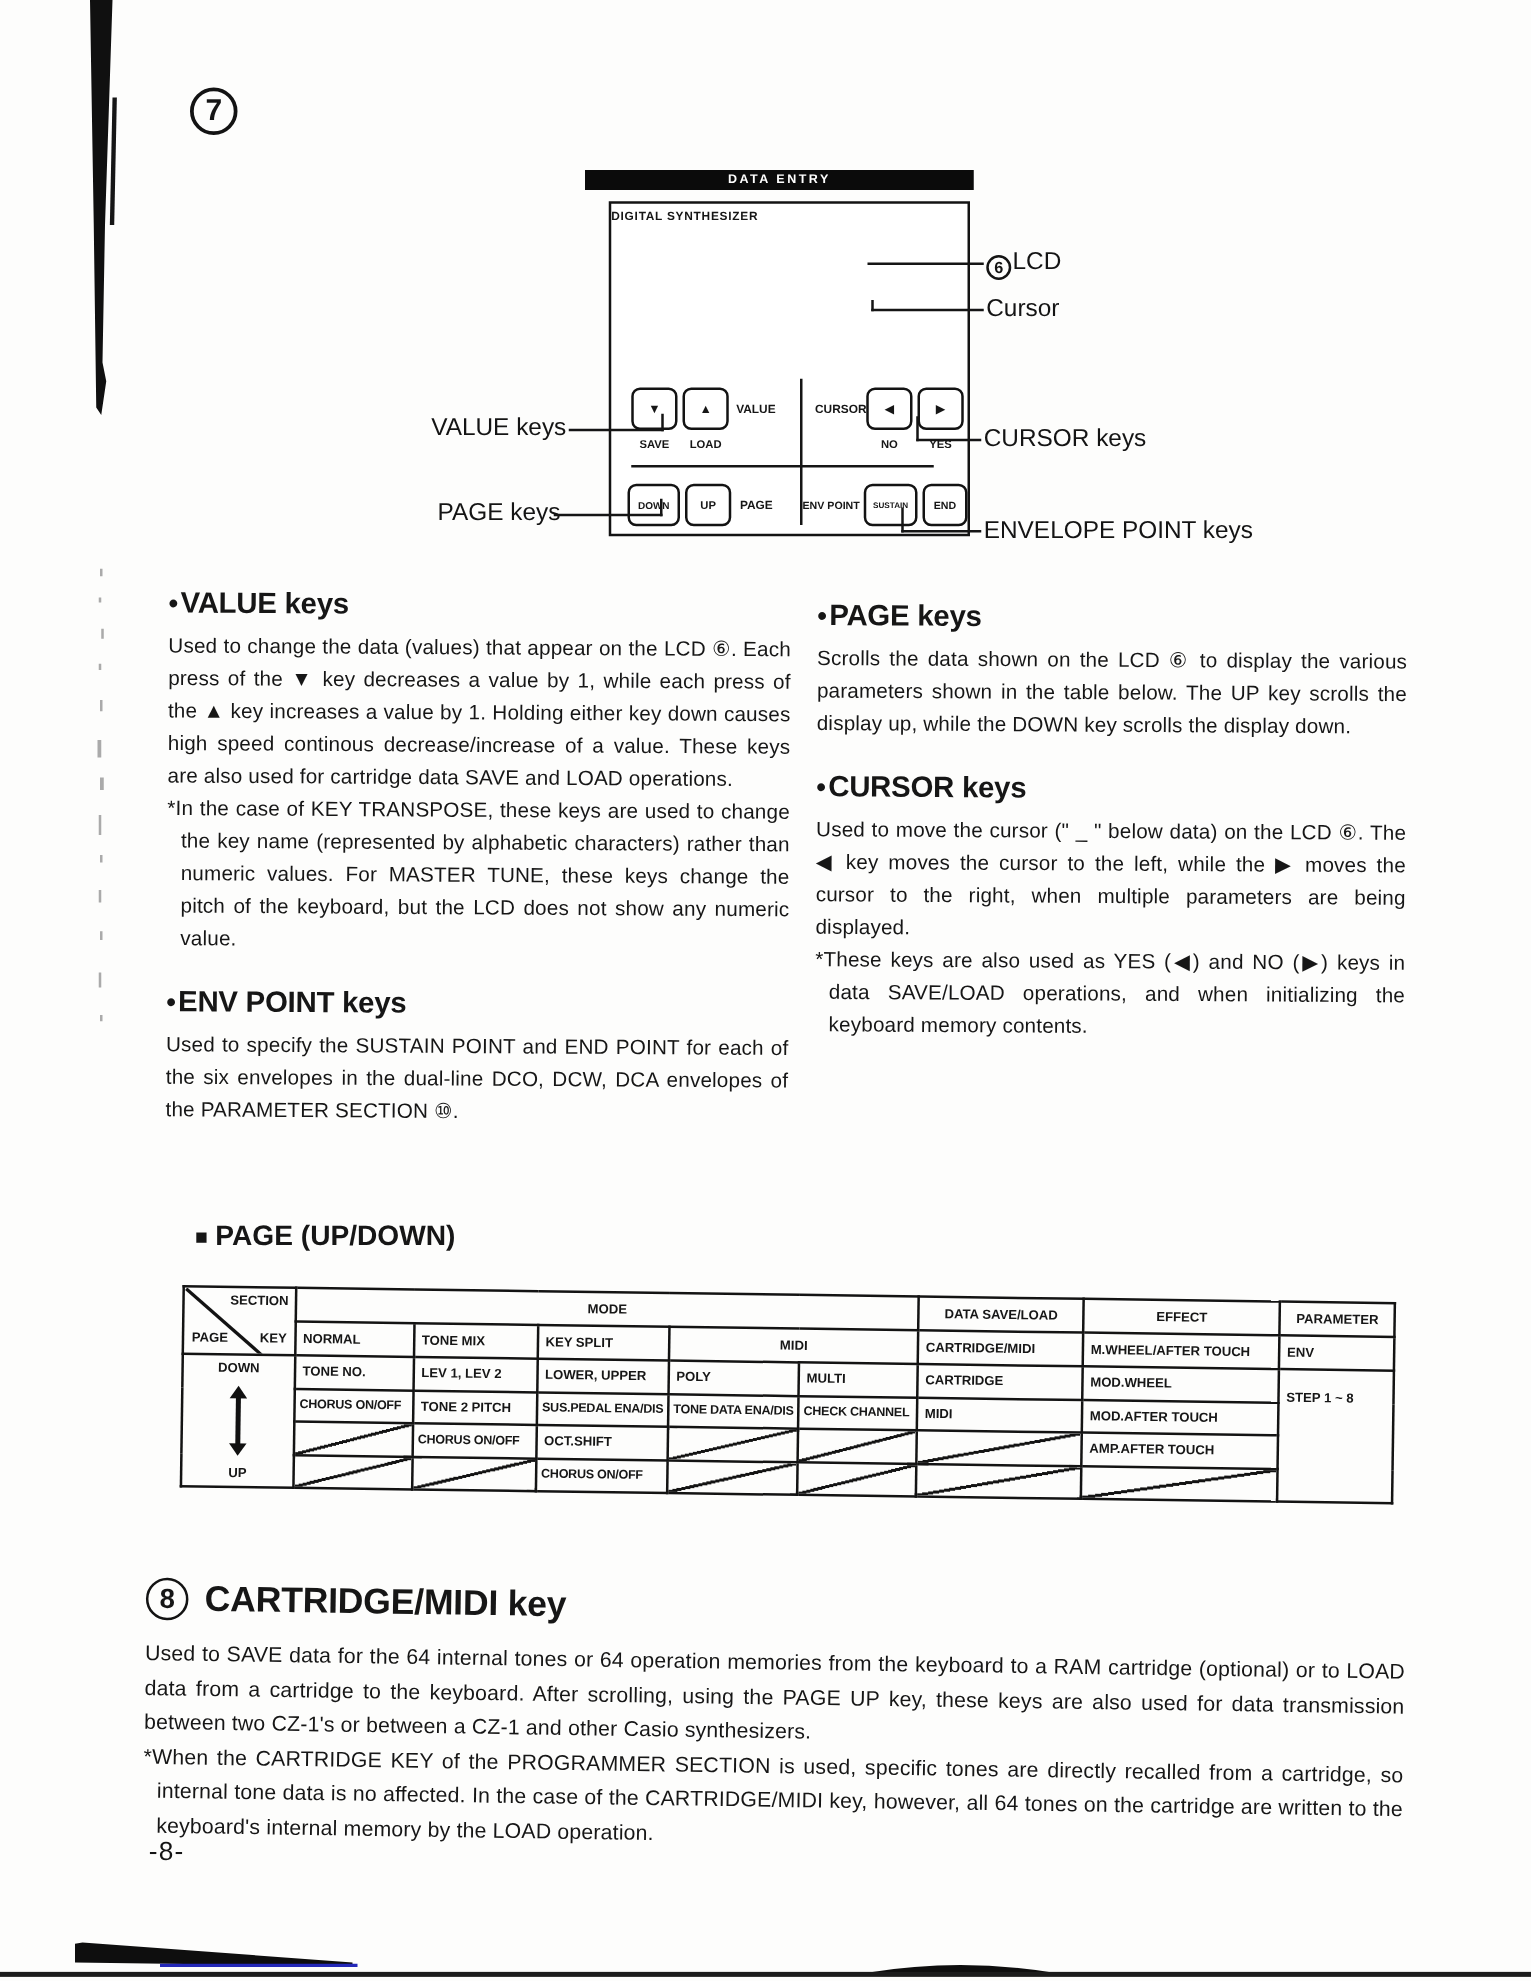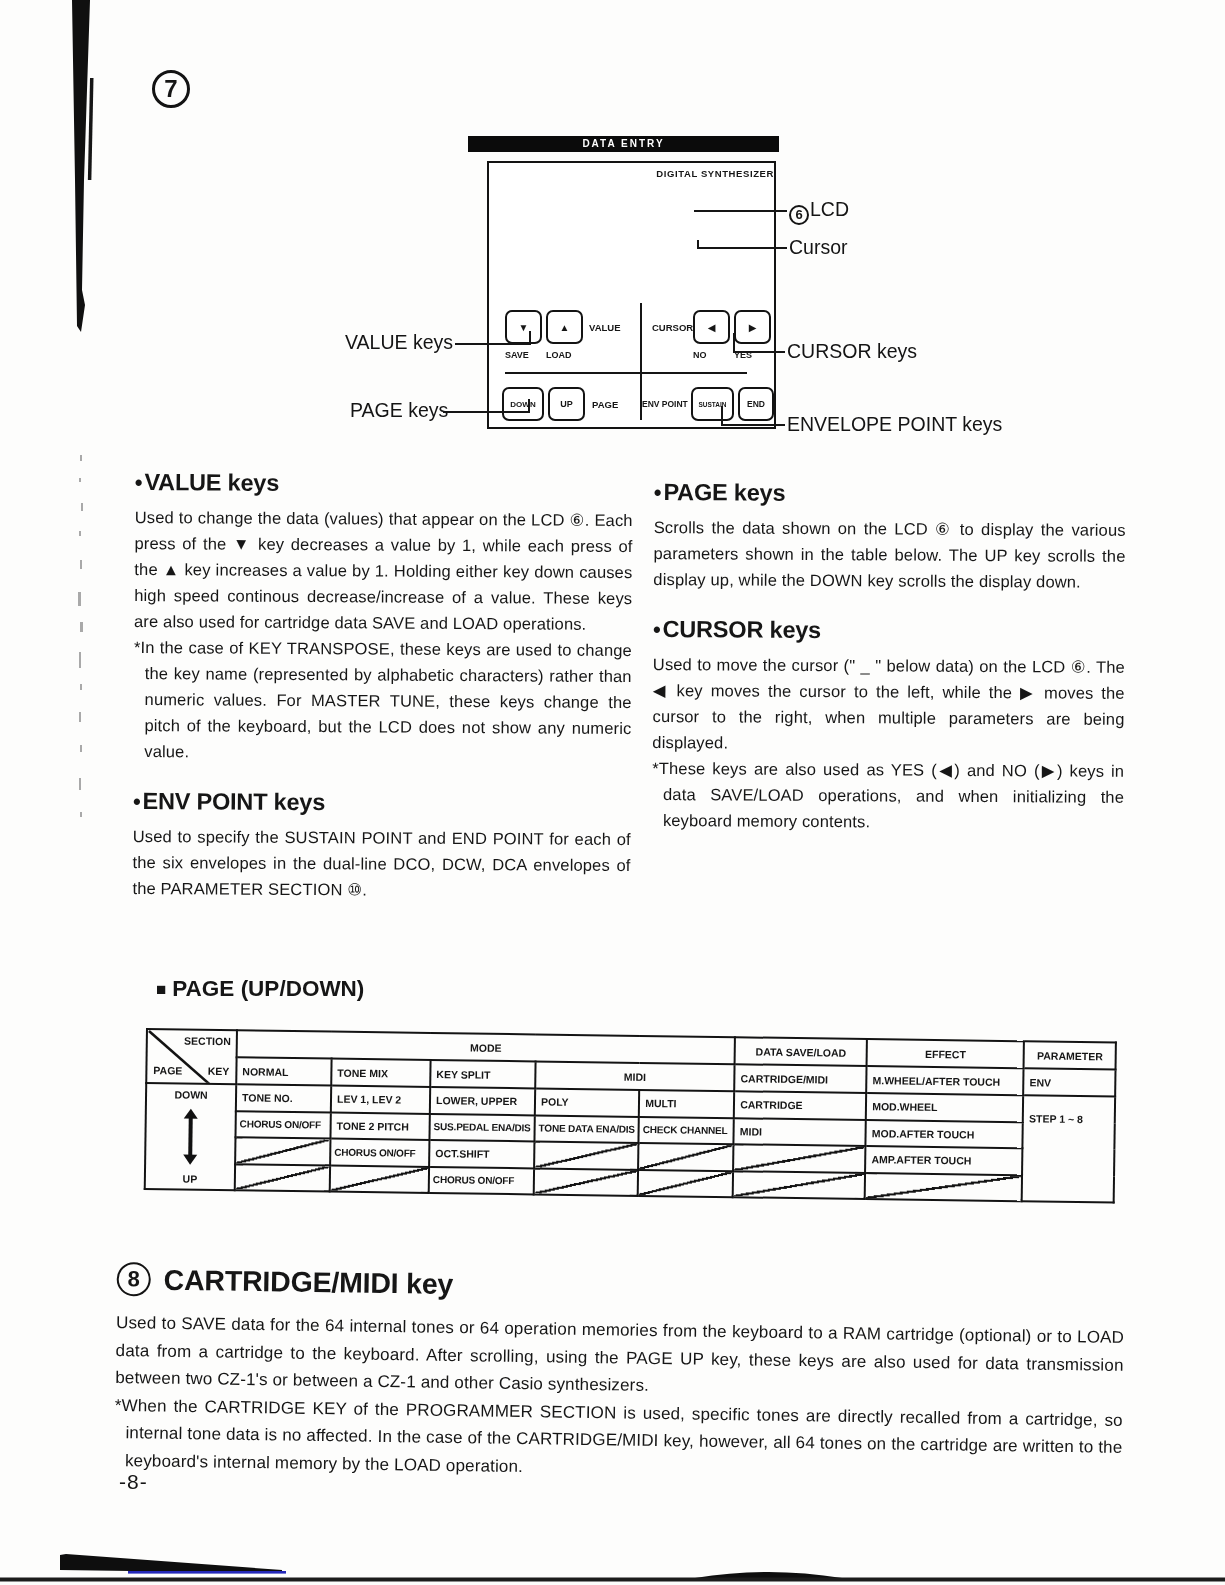"DIGITAL SYNTHESIZER" .devtitle { text-align: right -> left }
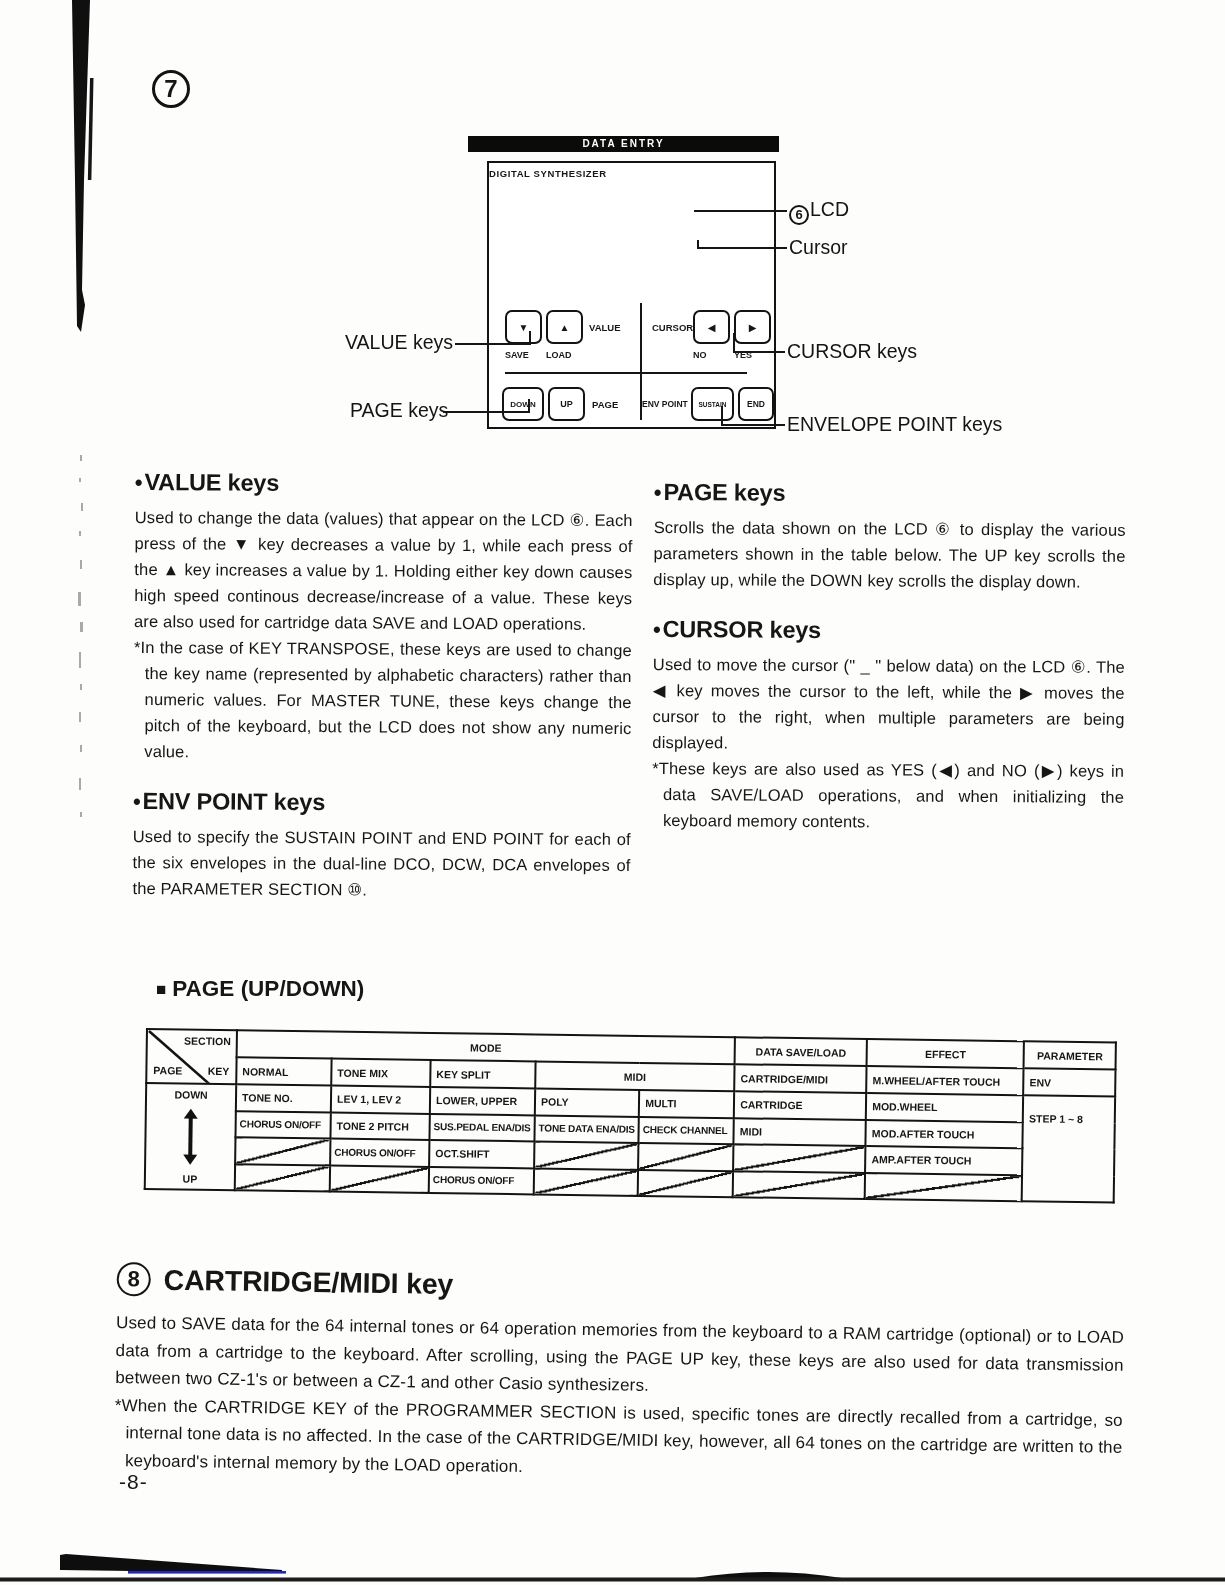"SAVE" .ksub { text-align: none -> center }
